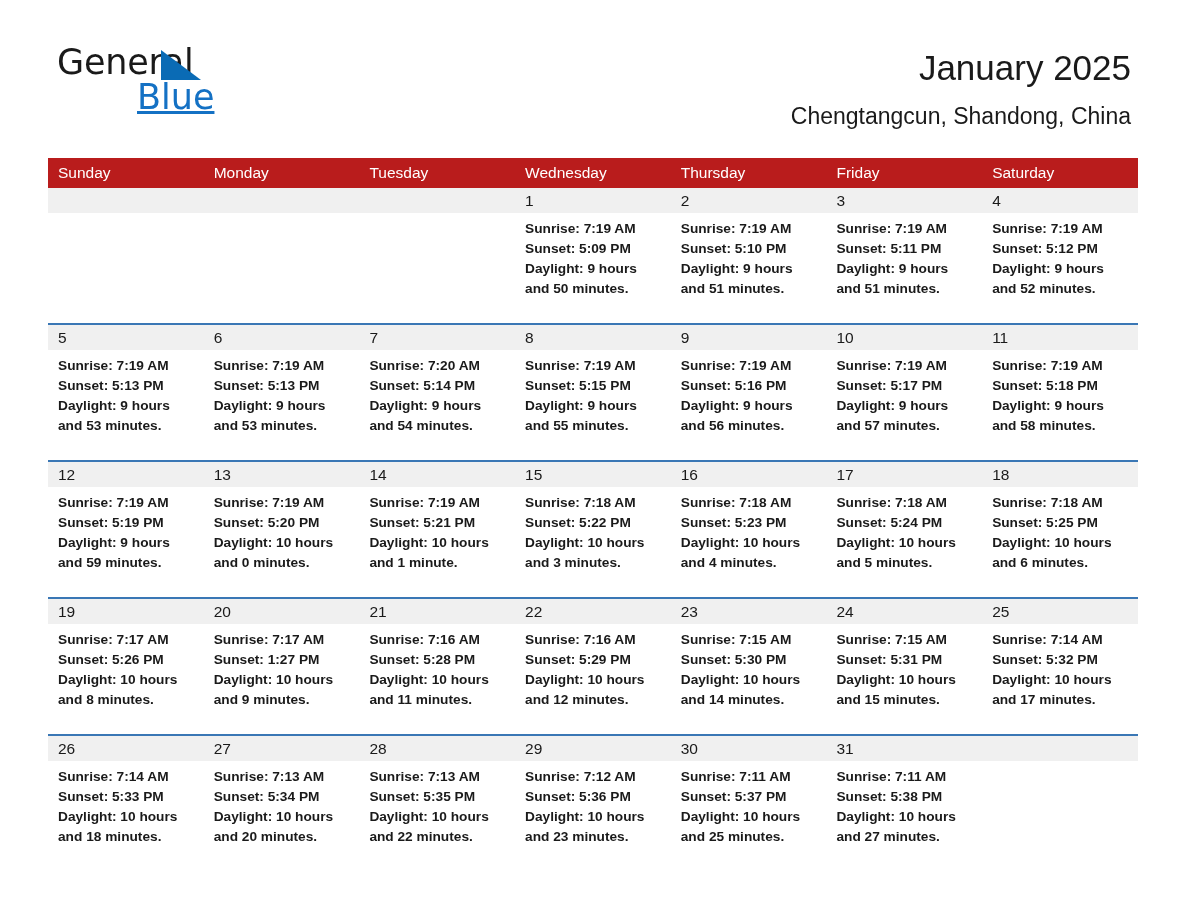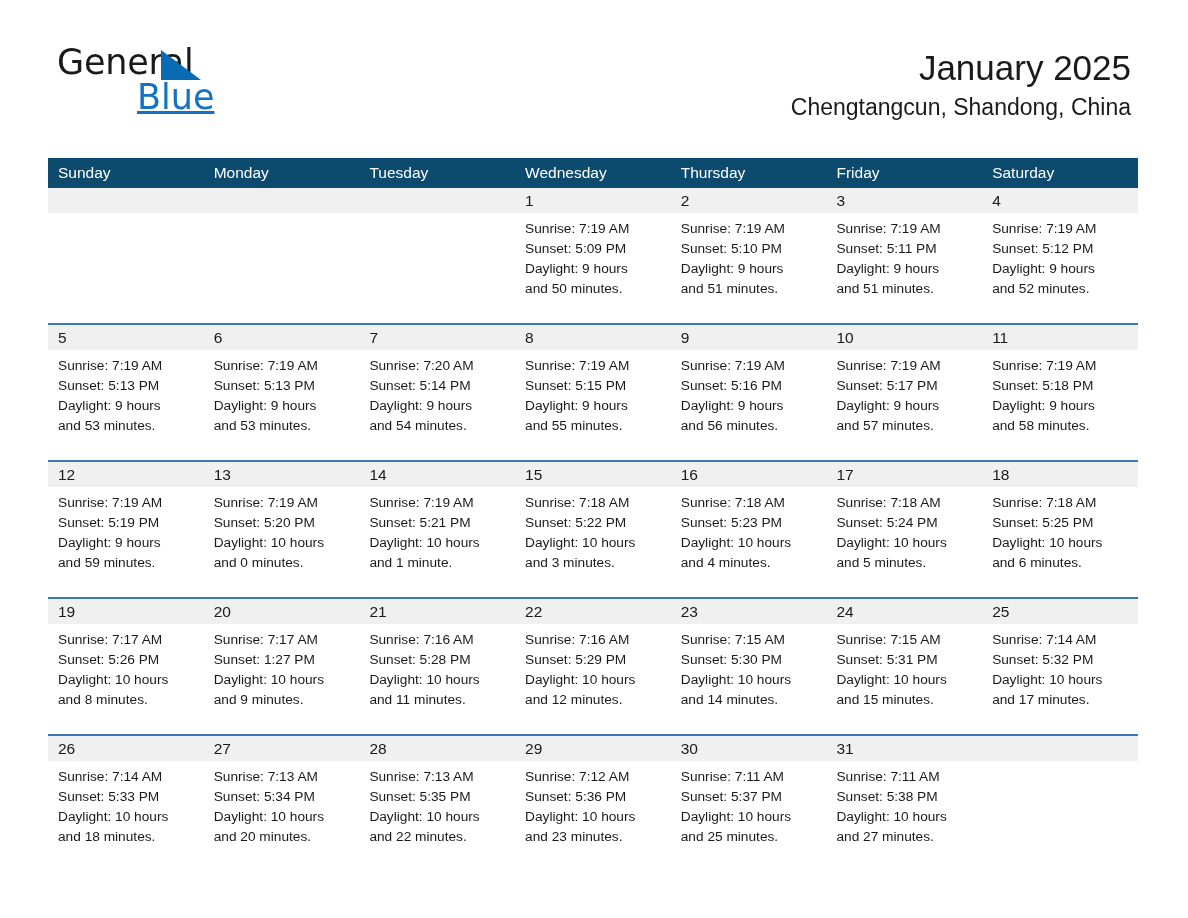"Chengtangcun, Shandong, China" .cal-subtitle { margin-top: none -> 9px }
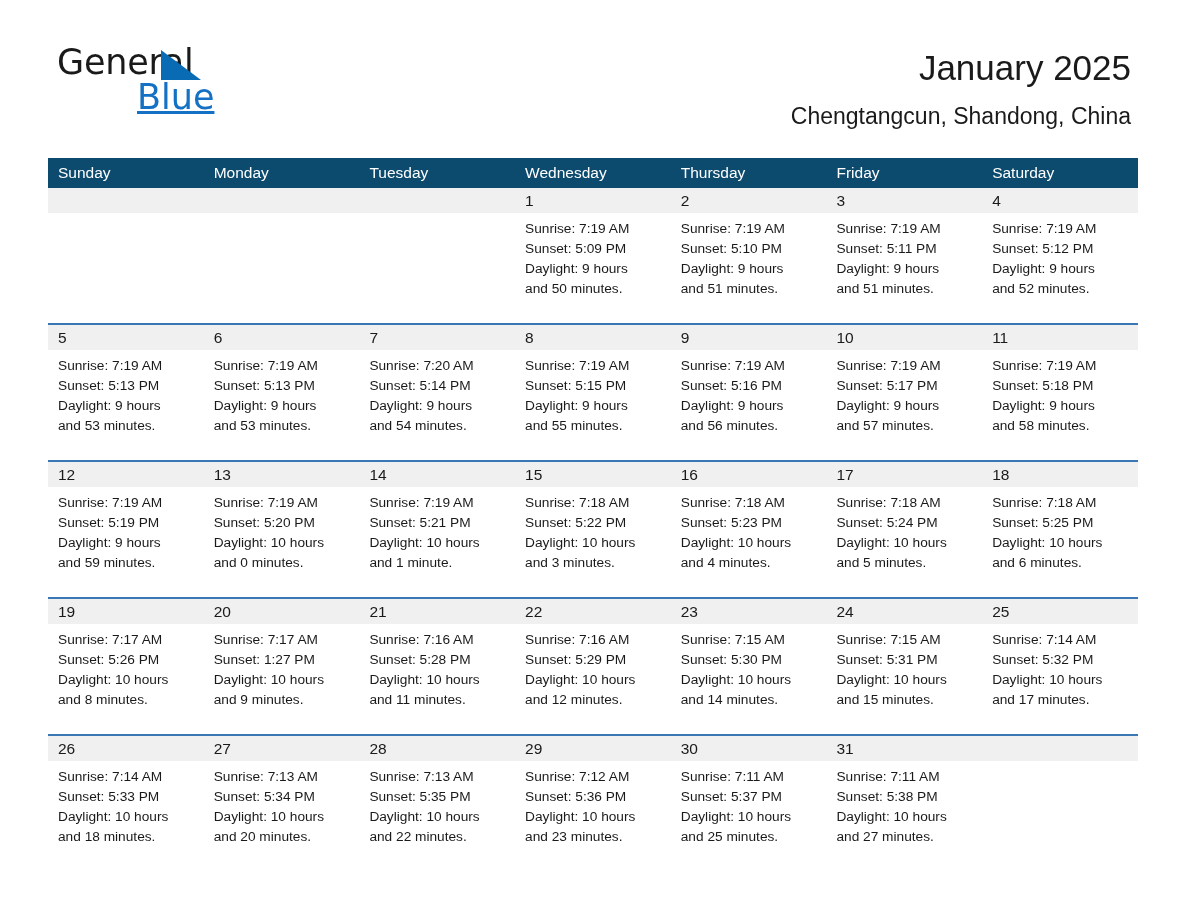"Sunday" .cal-head { background: #0c4a6e -> #b91c1c }
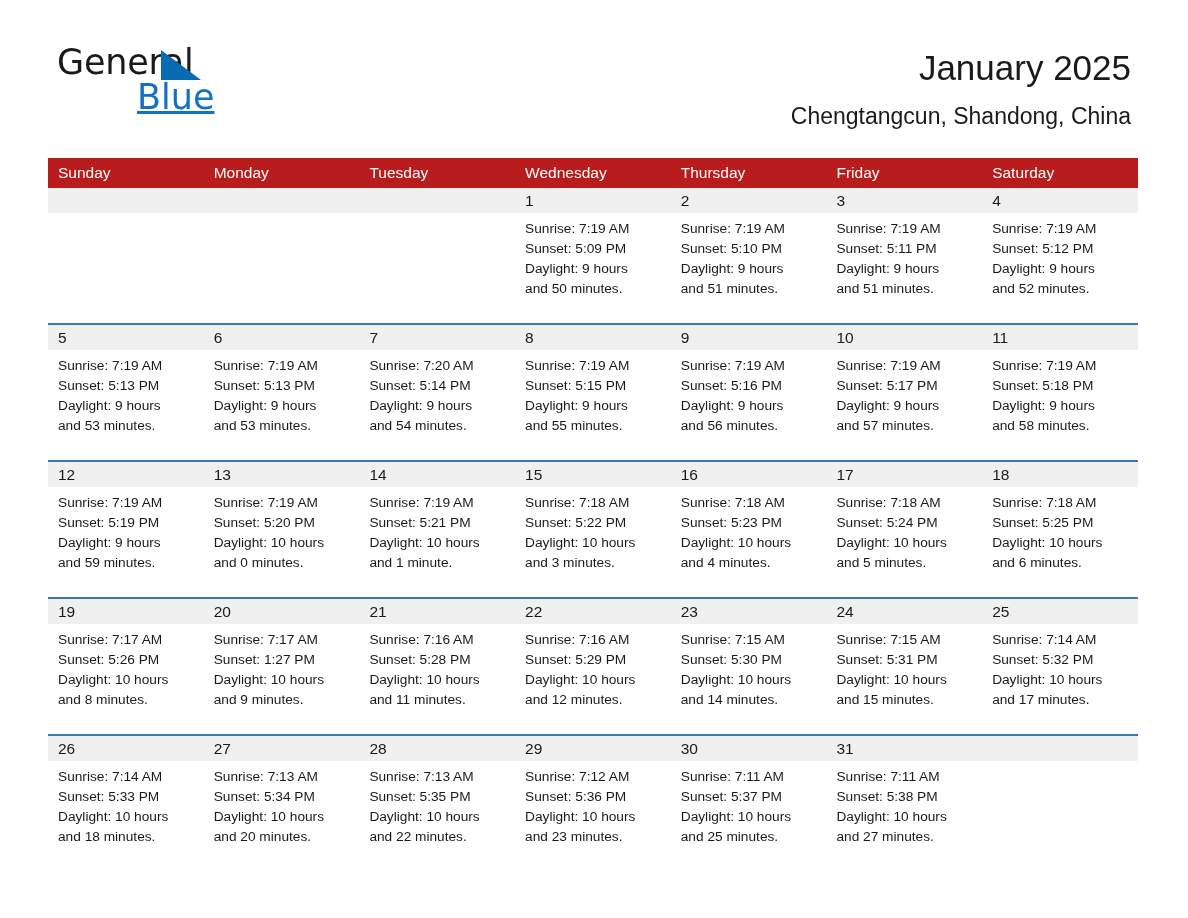"Sunrise: 7:19 AM" .cell-info { font-weight: none -> bold }
